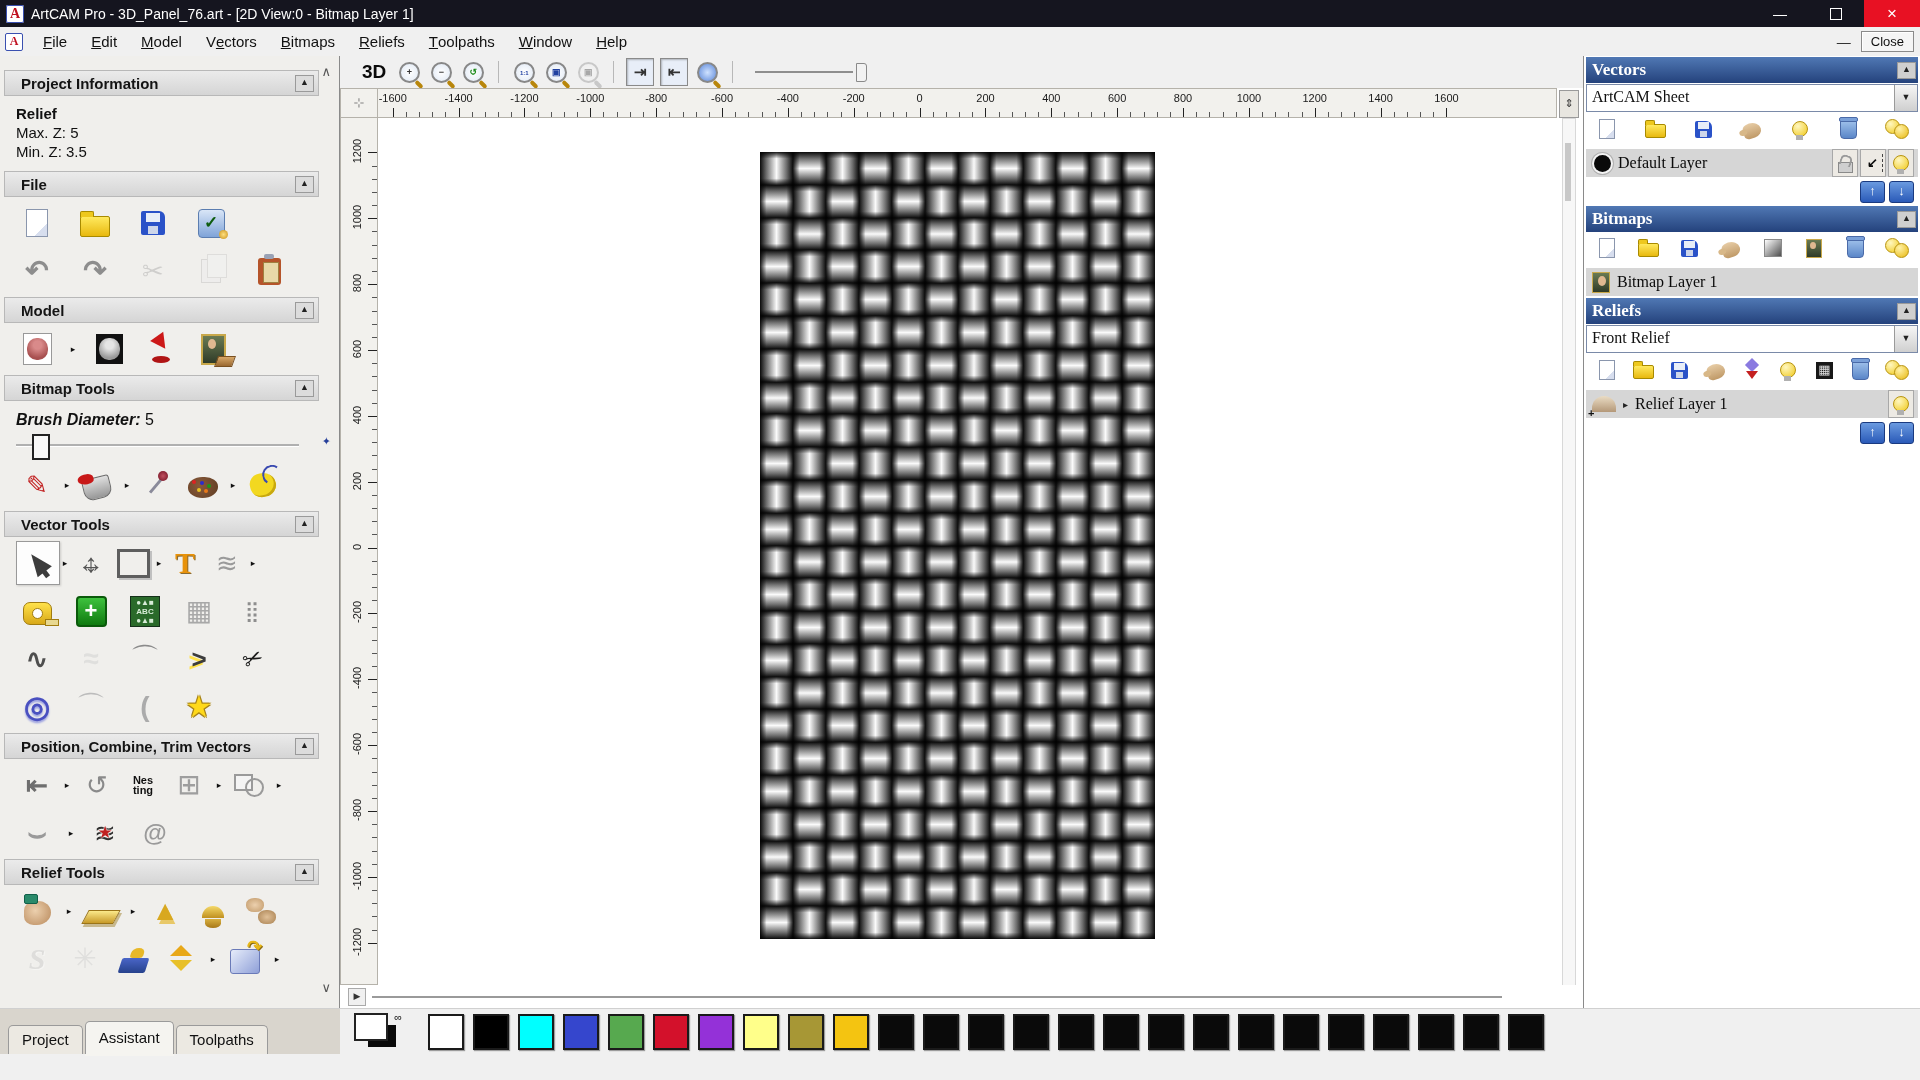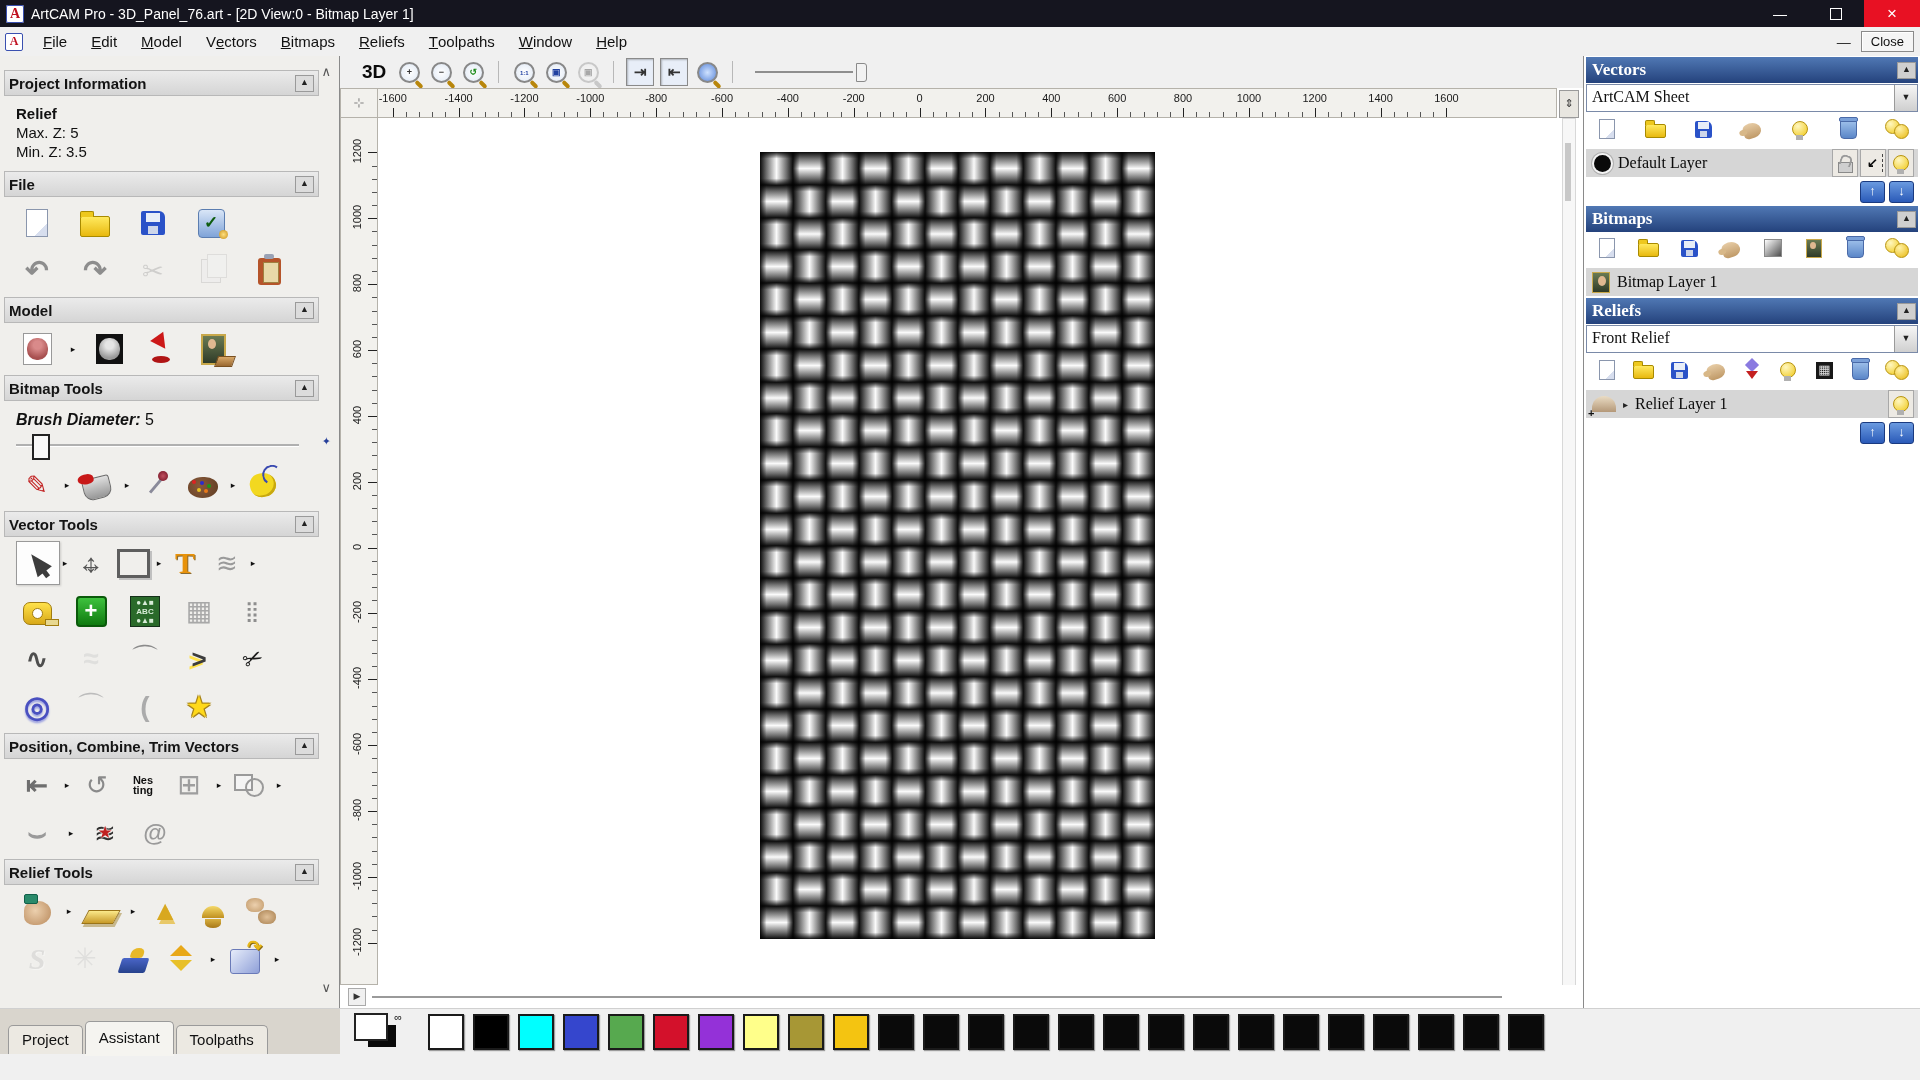"Project Information" .sect-h { padding: 0 4px 0 4px -> 0 4px 0 16px }
